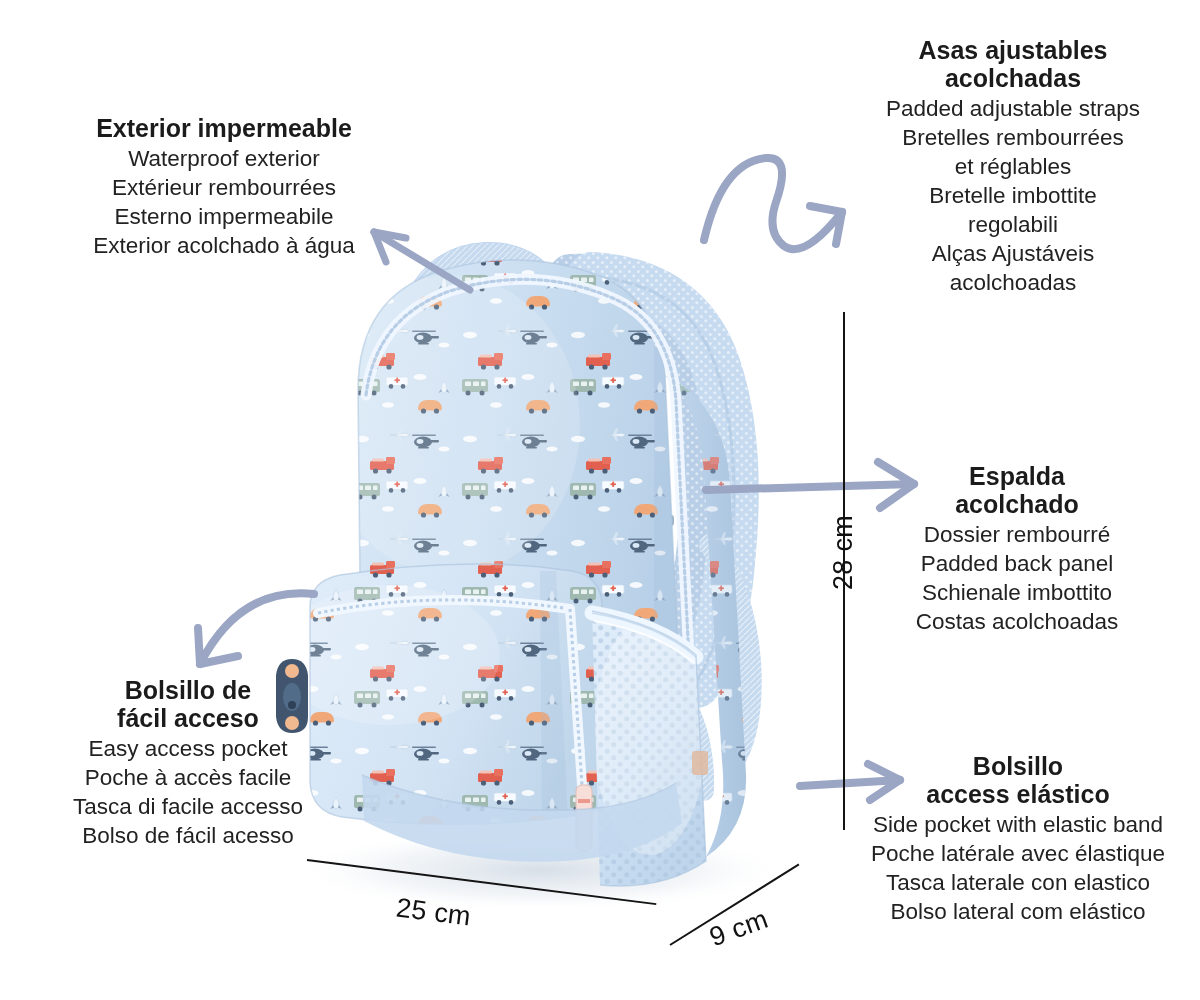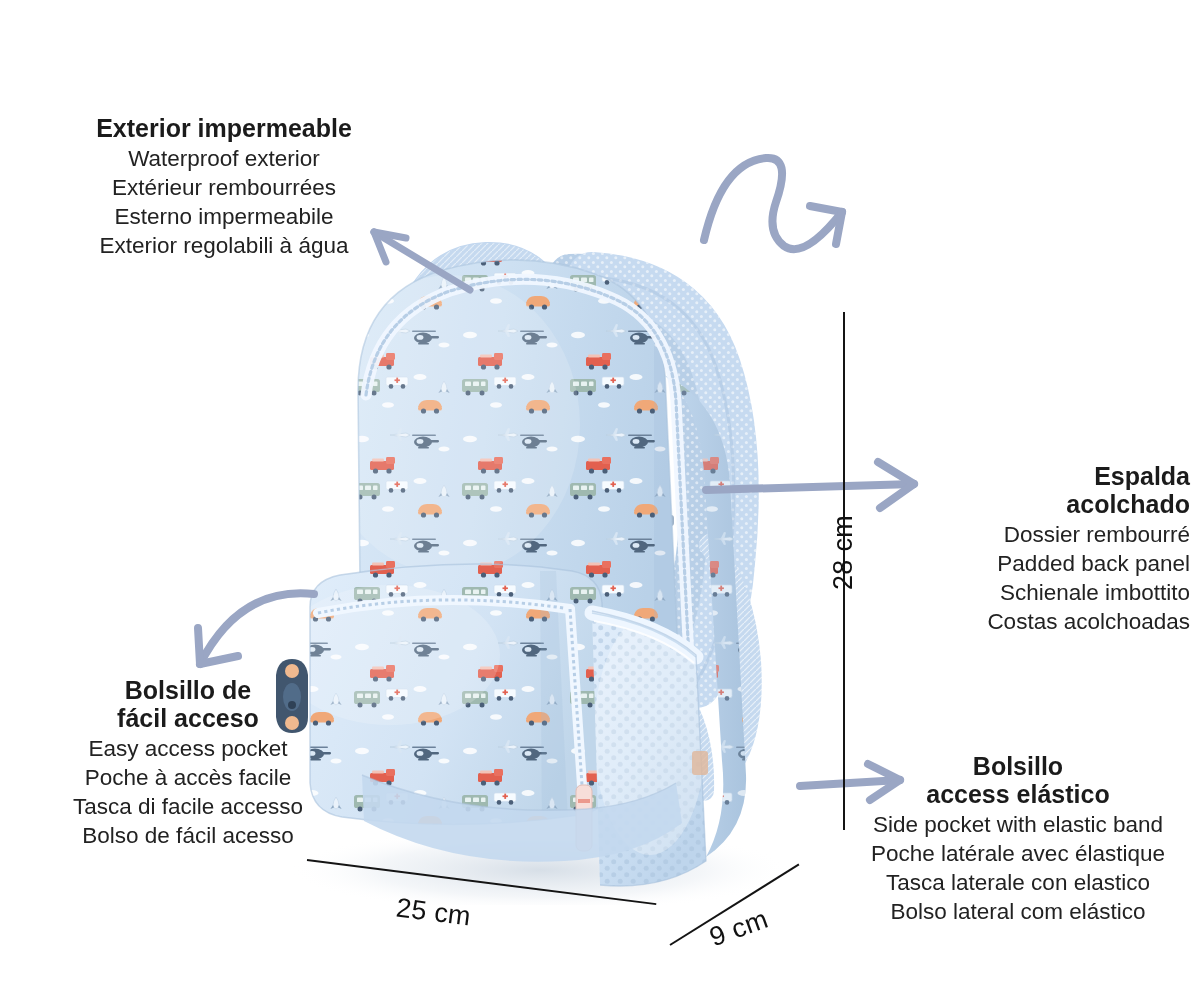"Asas ajustables" div.callout { html: none -> <div> <div>Asas ajustables acolchadas</div> <div>Padded adjustable straps</div> <div>Bretelles rembourrées</div> <div>et réglables</div> <div>Bretelle imbottite</div> <div>regolabili</div> <div>Alças Ajustáveis</div> <div>acolchoadas</div> </div> }
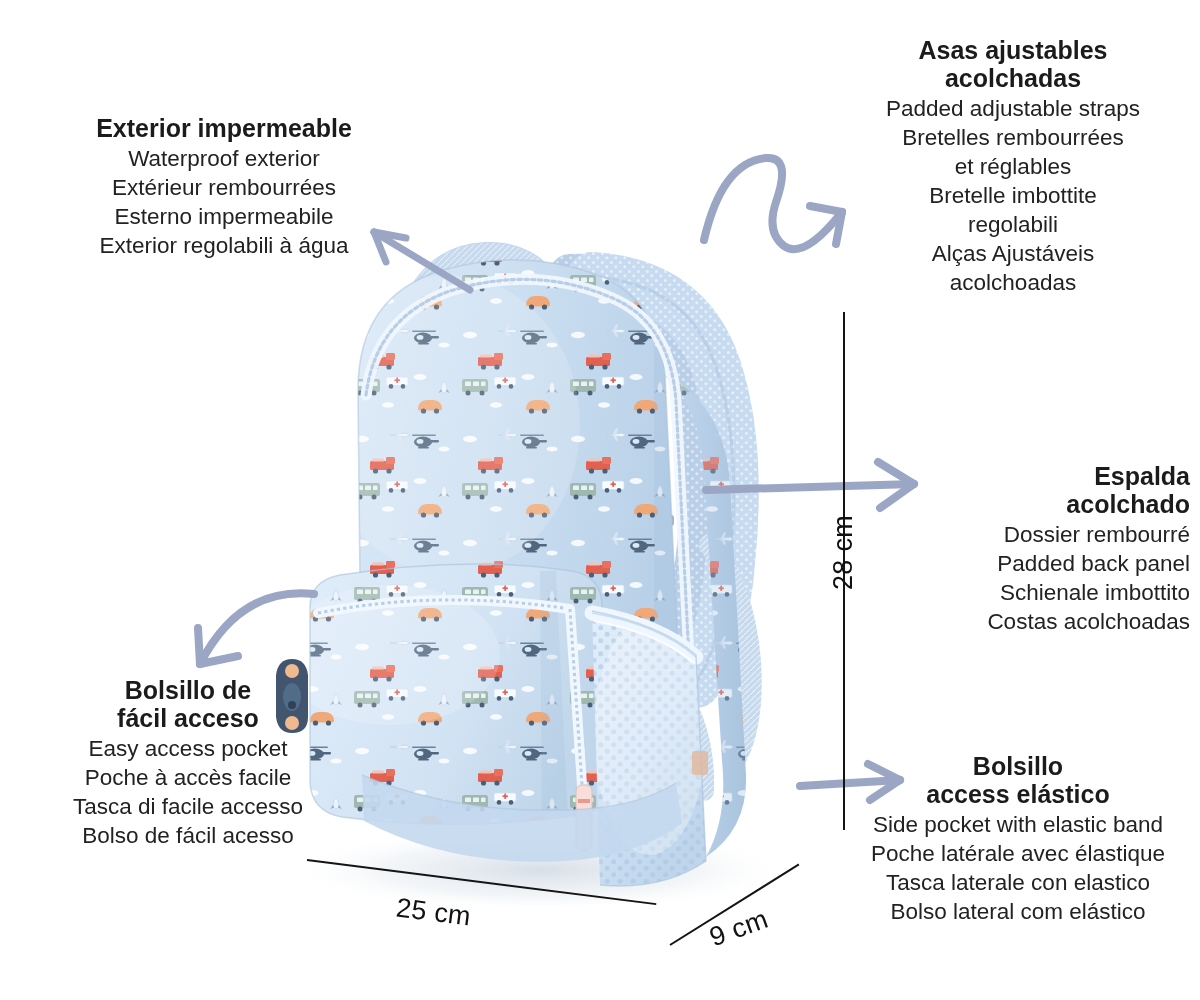"Exterior regolabili à água" div.c-line { text: regolabili -> acolchado }
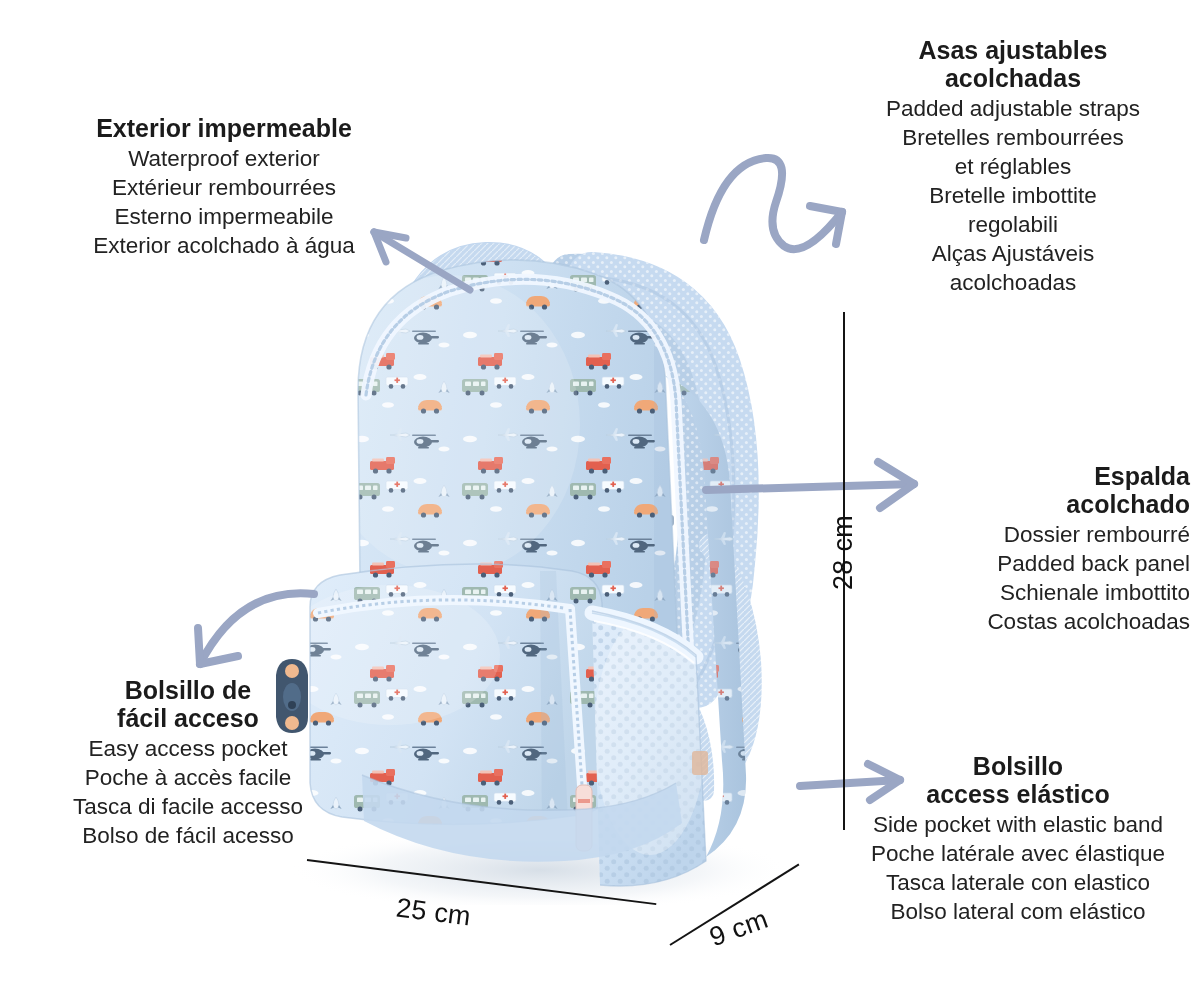"Espalda" div.callout { left: 900px -> 872px; text-align: right -> none }
